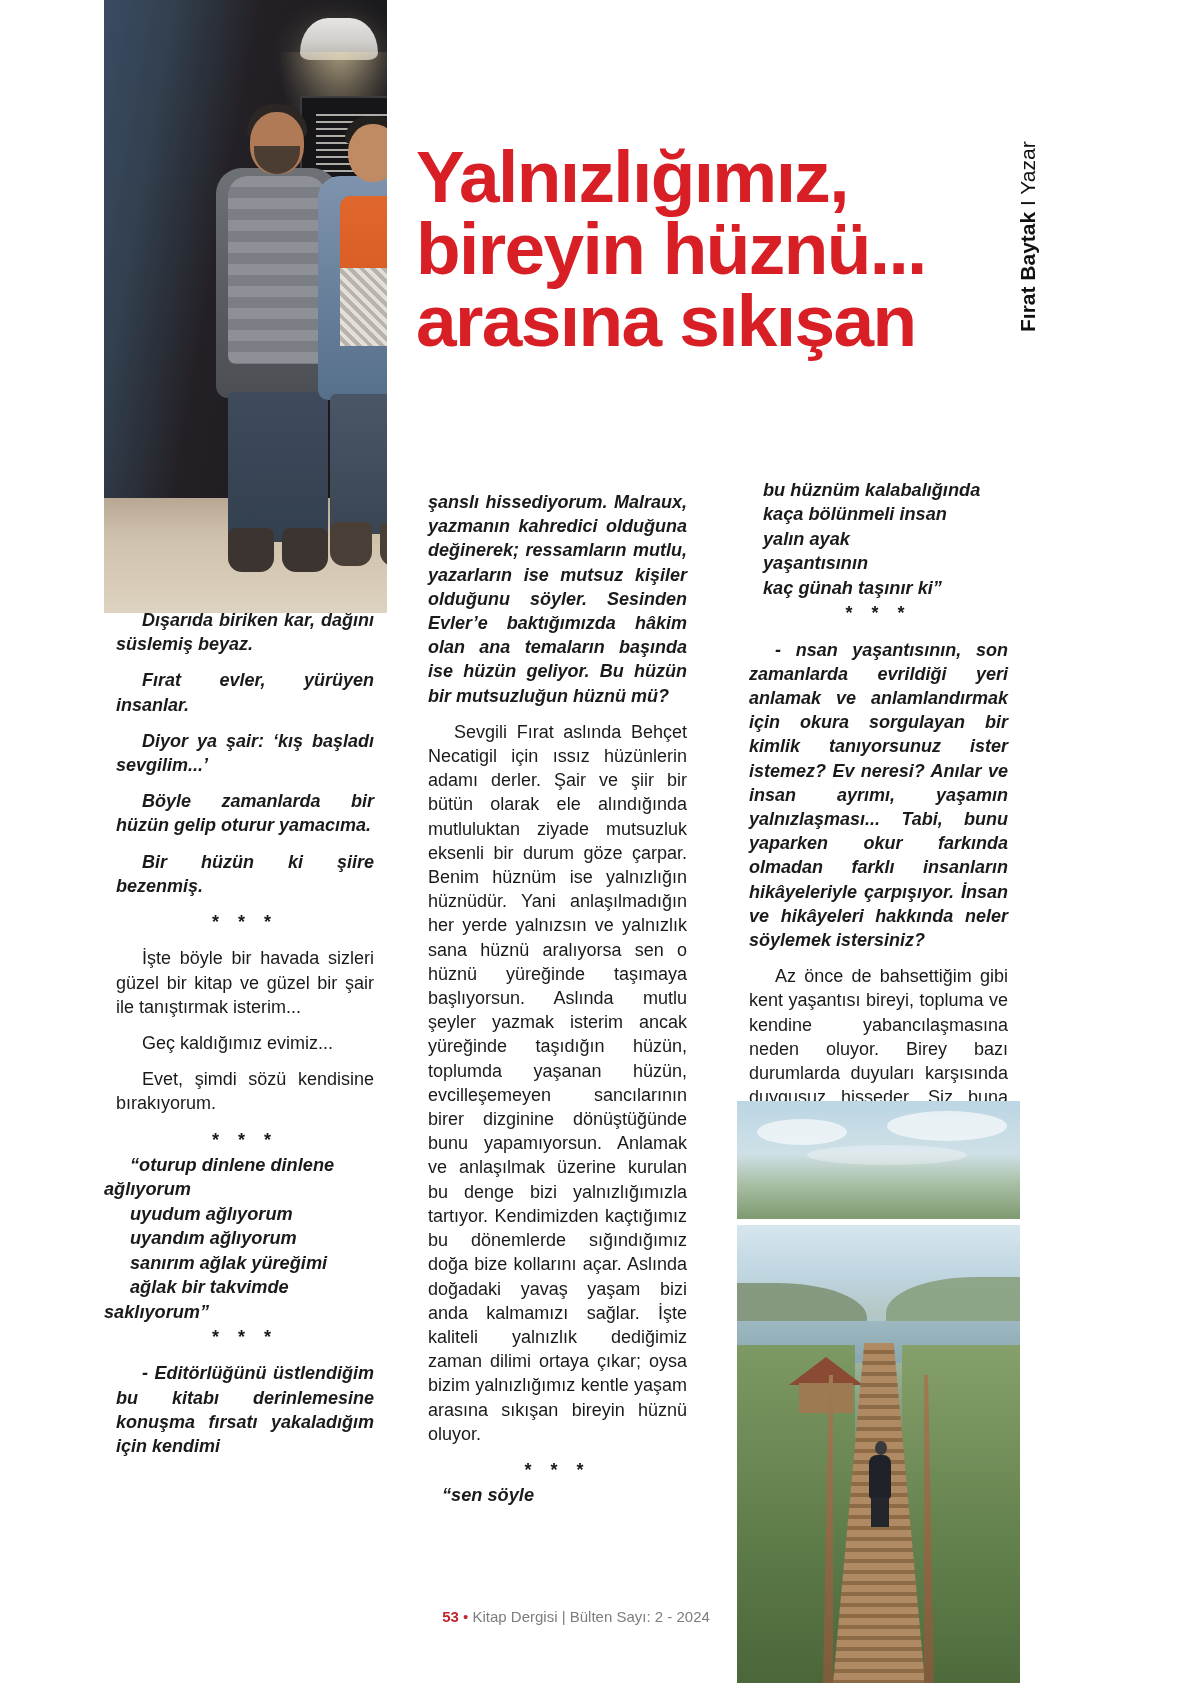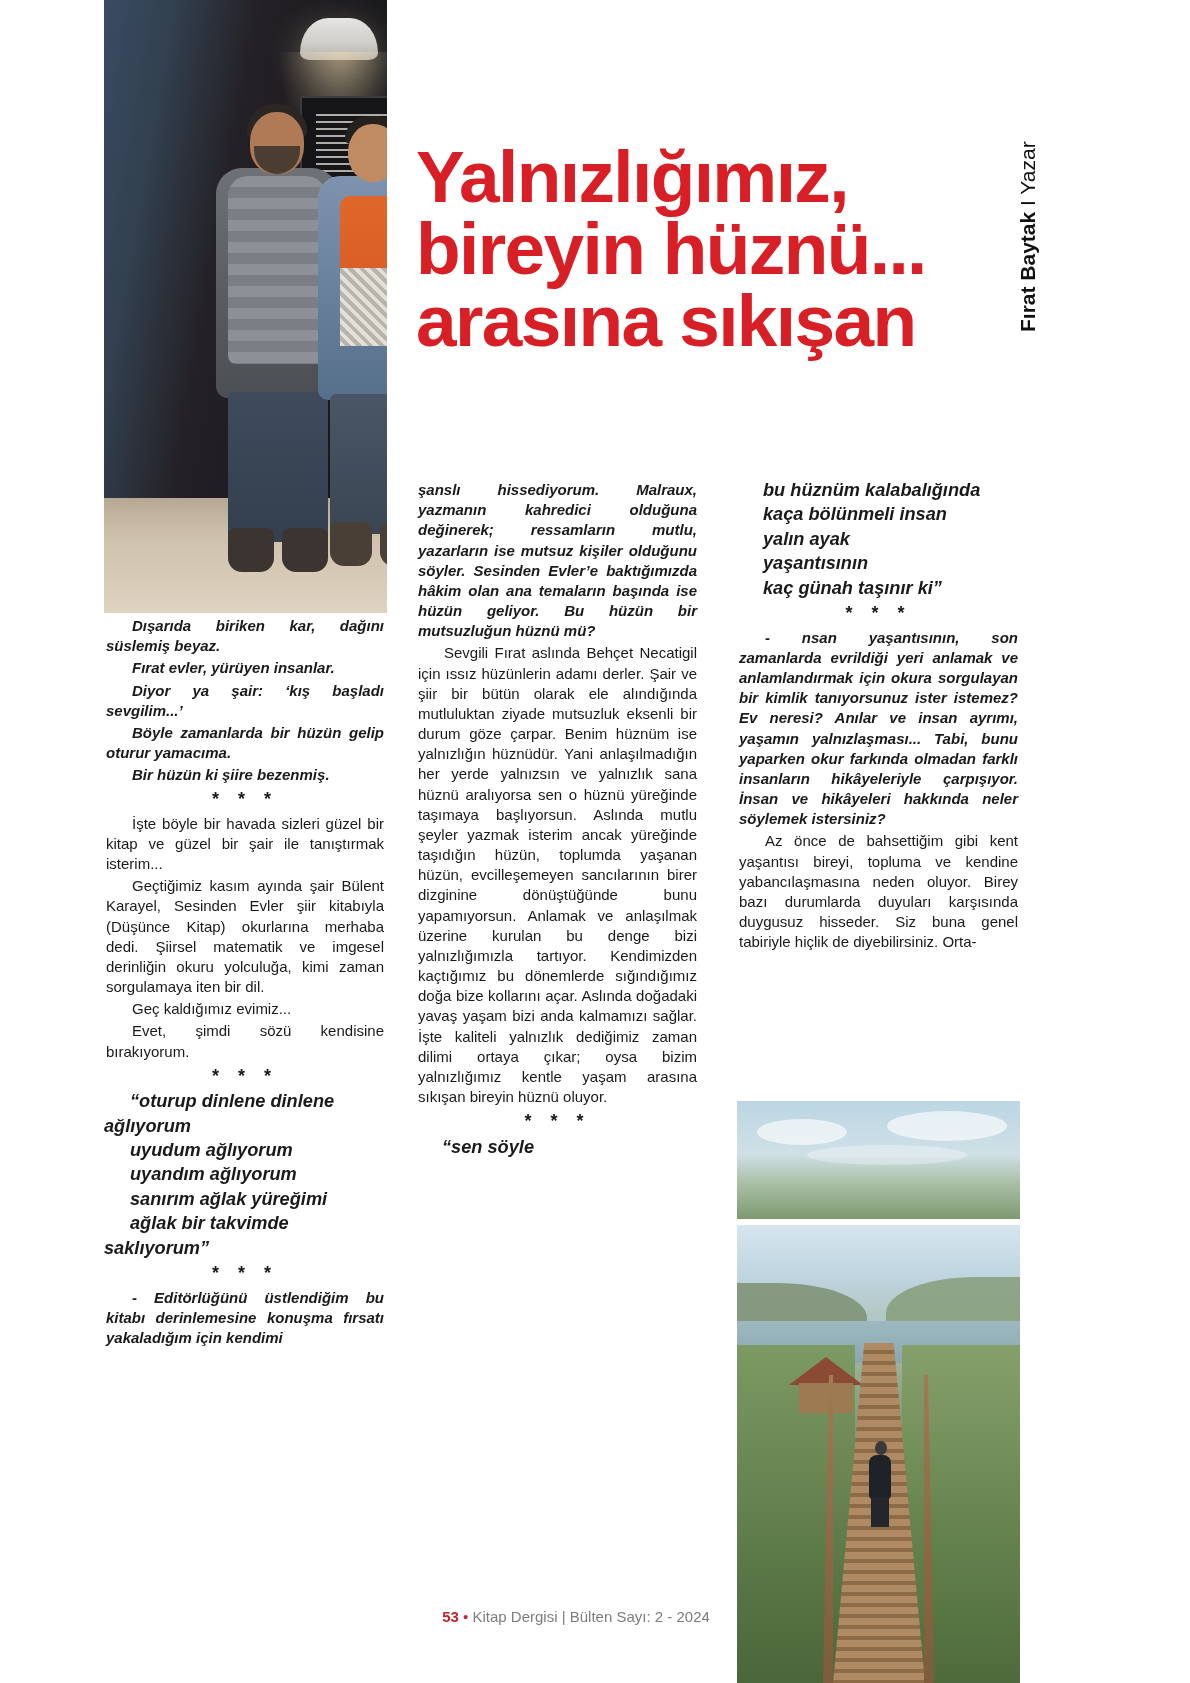"şanslı hissediyorum. Malraux, yazmanın" .para { font-size: 15px -> 18px; margin: 2px -> 12px }
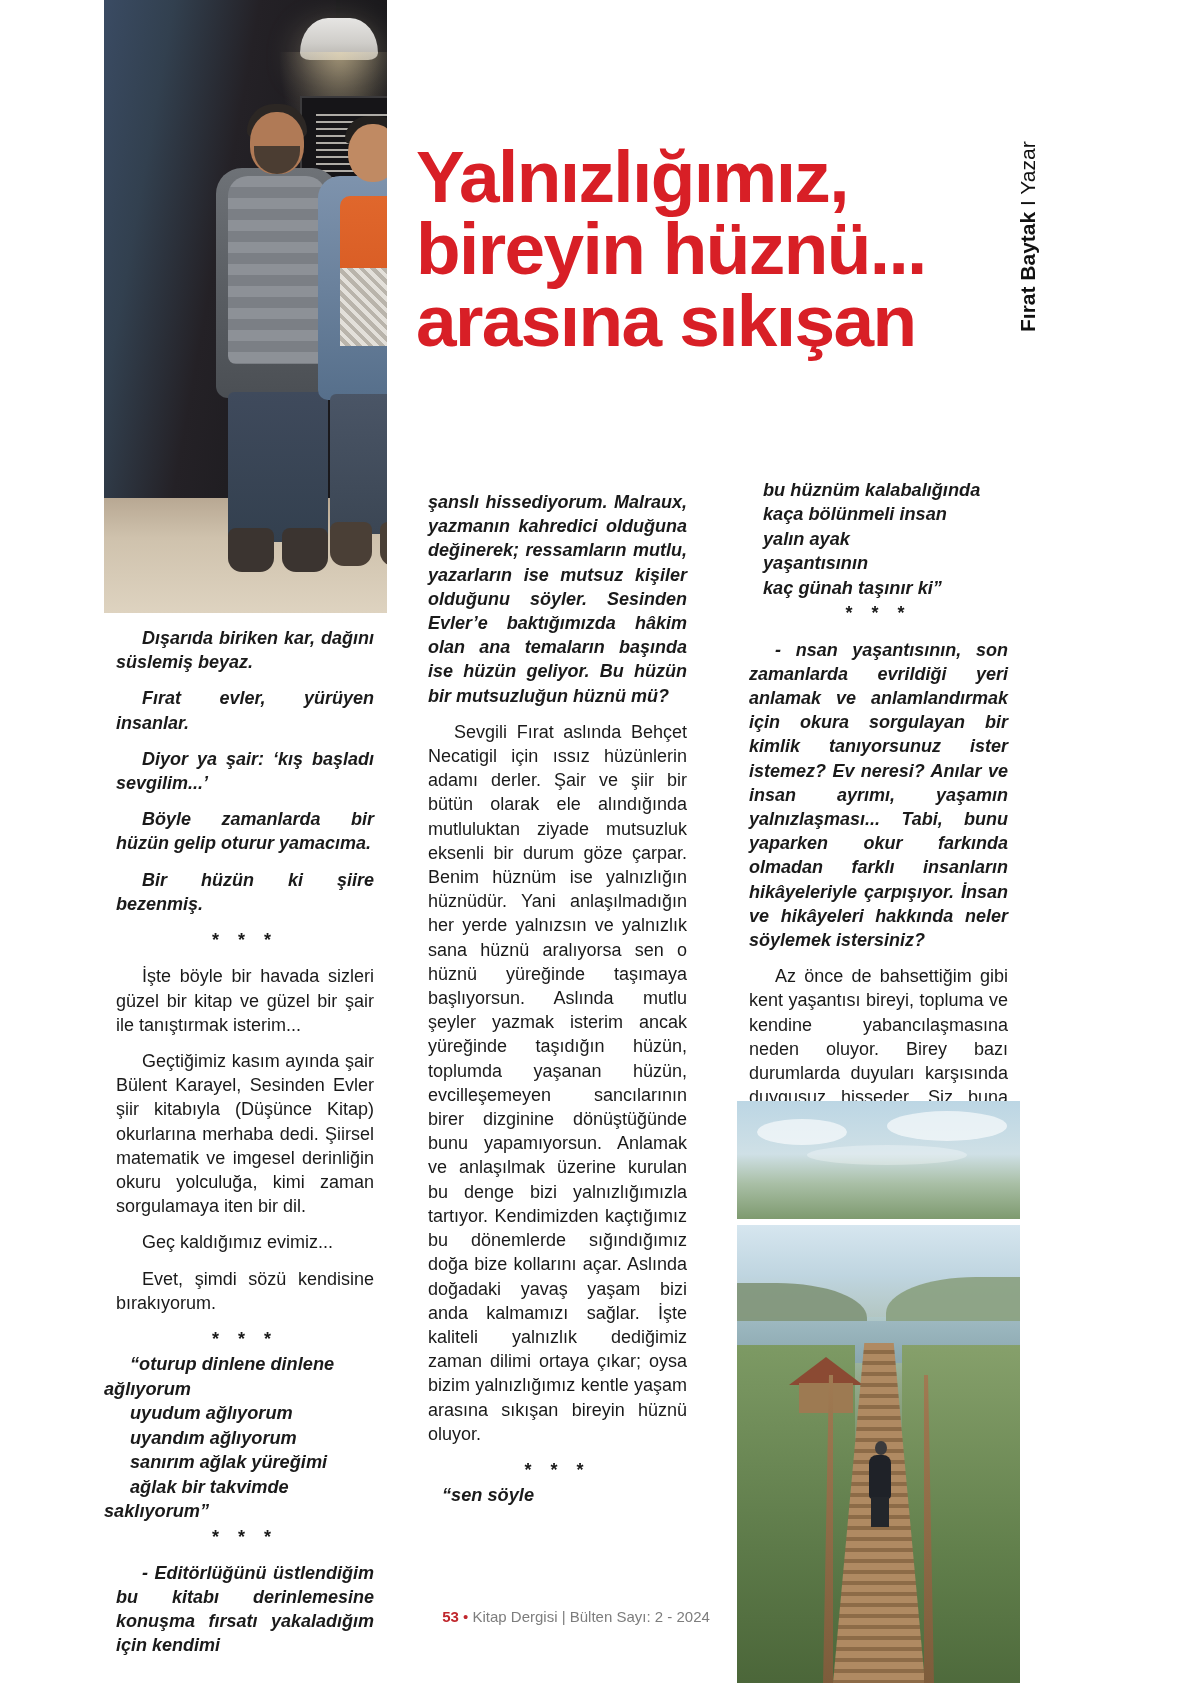"Dışarıda biriken kar, dağını süslemiş" .col-1 { top: 614px -> 596px }
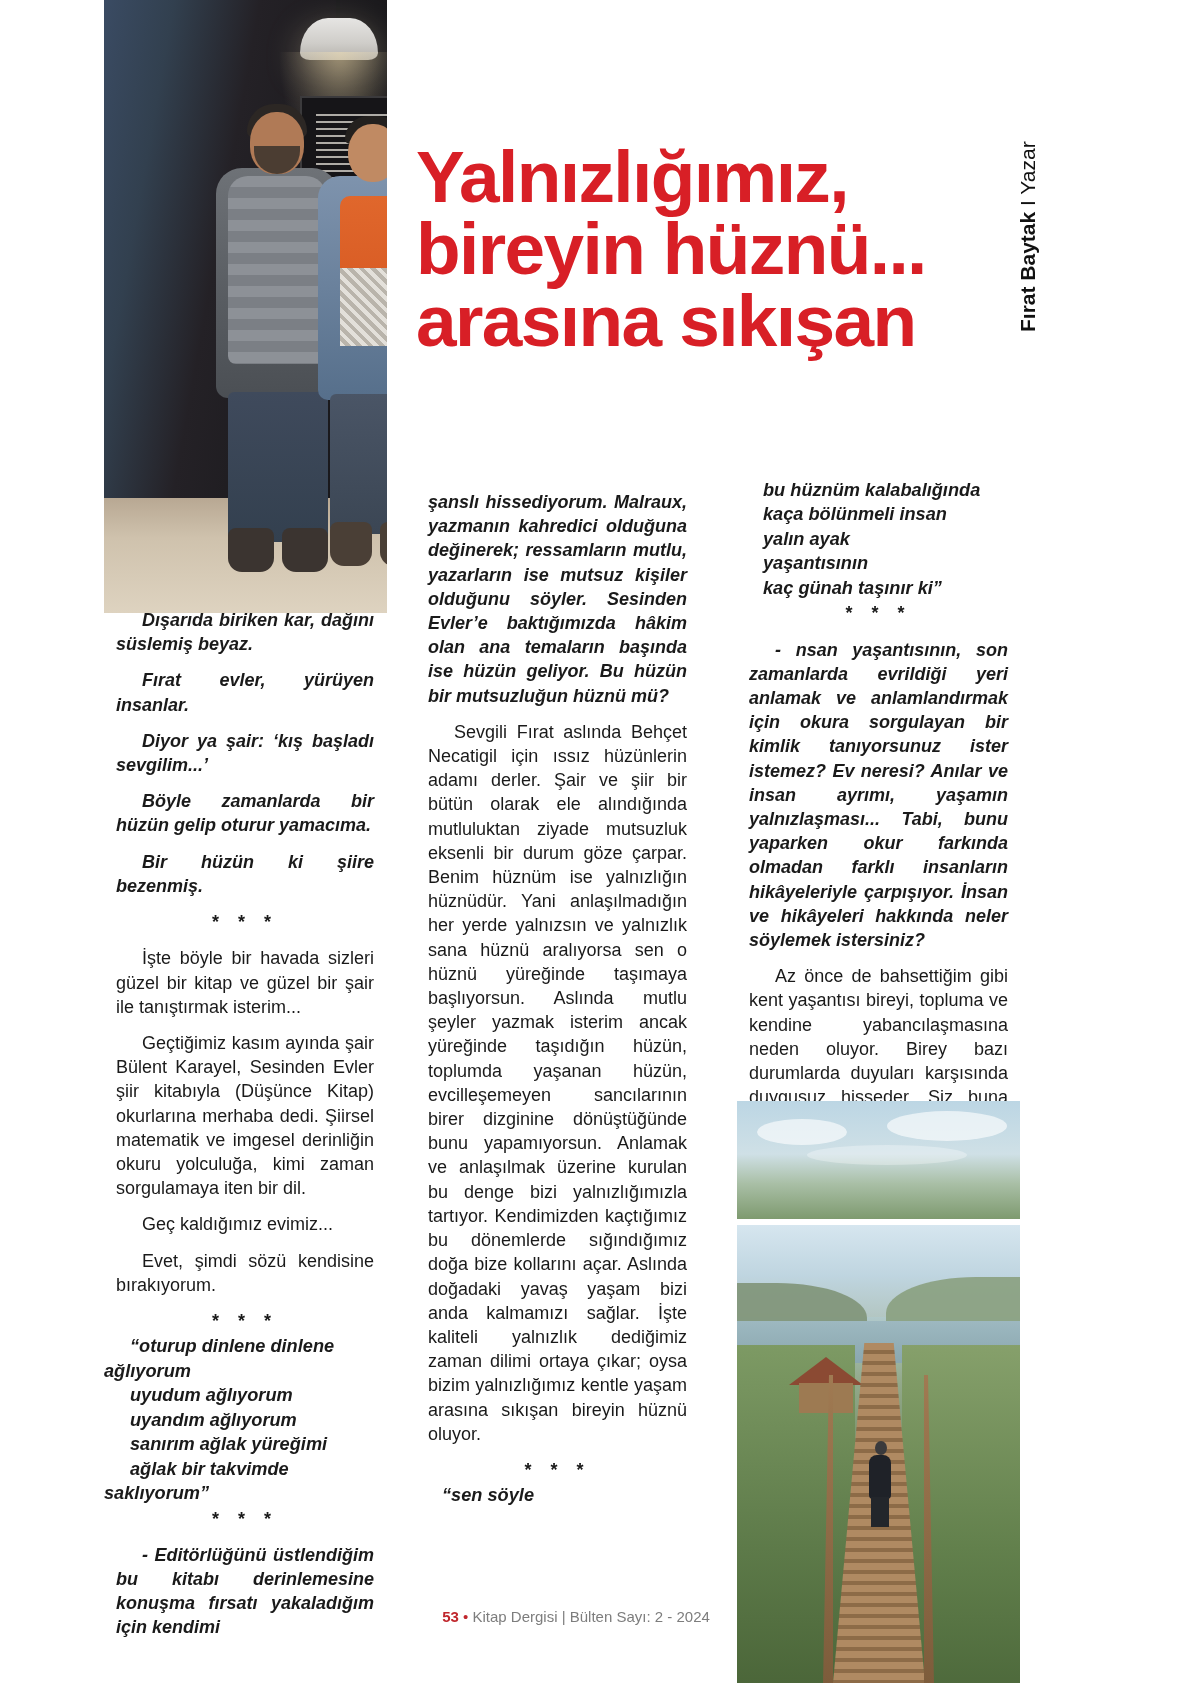"Geçtiğimiz kasım ayında şair Bülent" p.para { html: <p>Geçtiğimiz kasım ayında şair Bülent Karayel, Sesinden Evler şiir kitabıyla (Düşünce Kitap) okurlarına merhaba dedi. Şiirsel matematik ve imgesel derinliğin okuru yolculuğa, kimi zaman sorgulamaya iten bir dil.</p> -> none }
